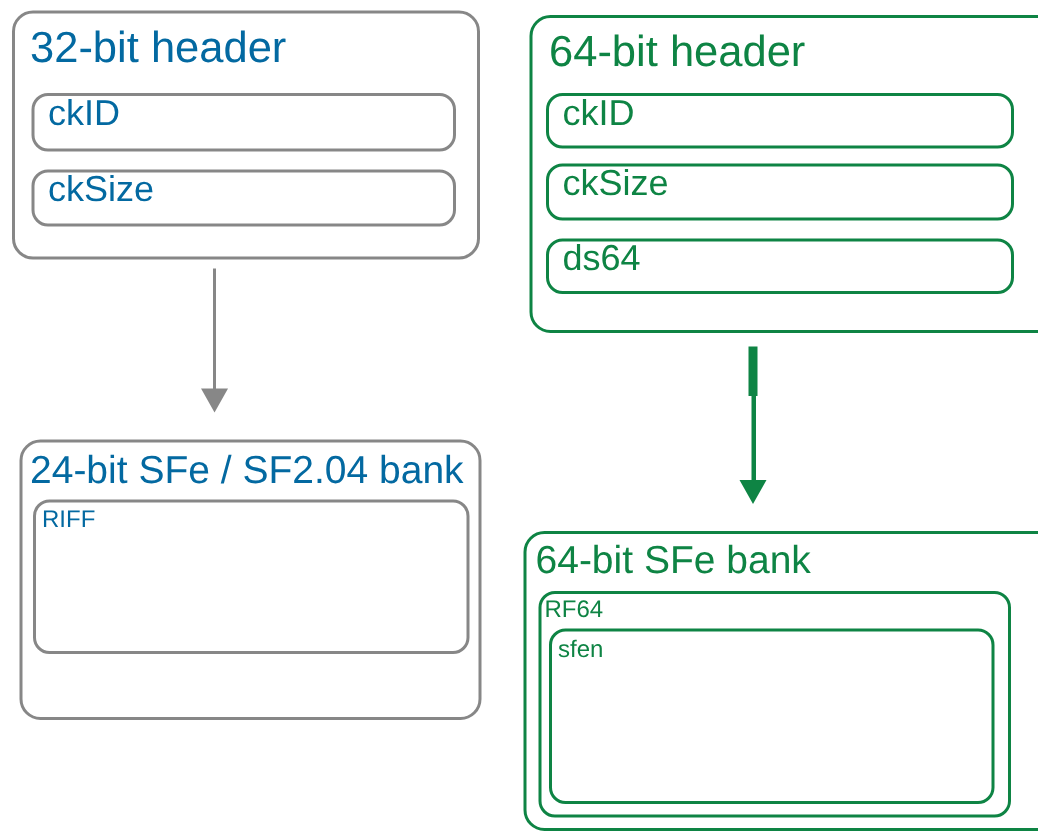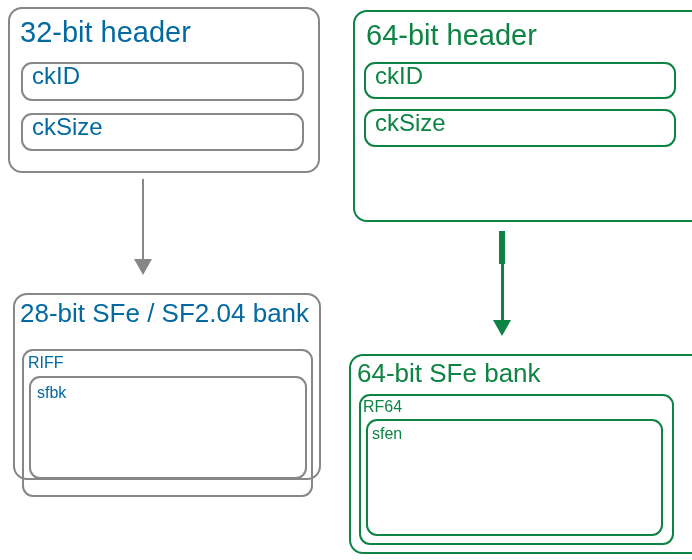"ds64" div.abs { html: none -> <div> <span>ds64</span> </div> }
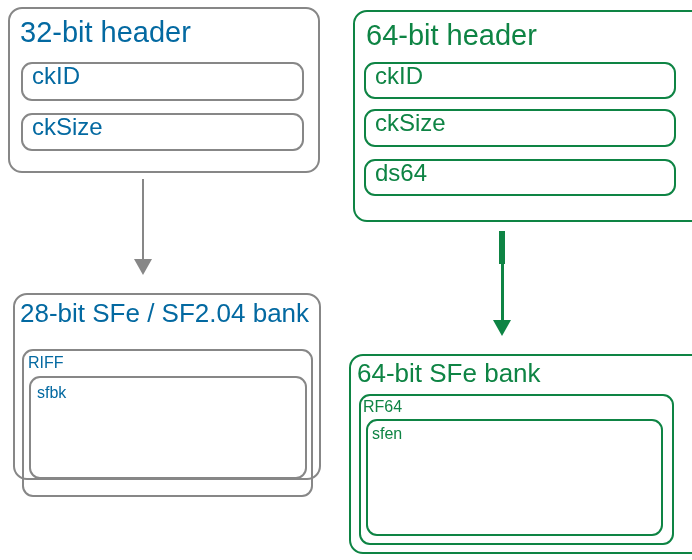"28-bit SFe / SF2.04 bank" div.abs { text: 28-bit -> 24-bit }
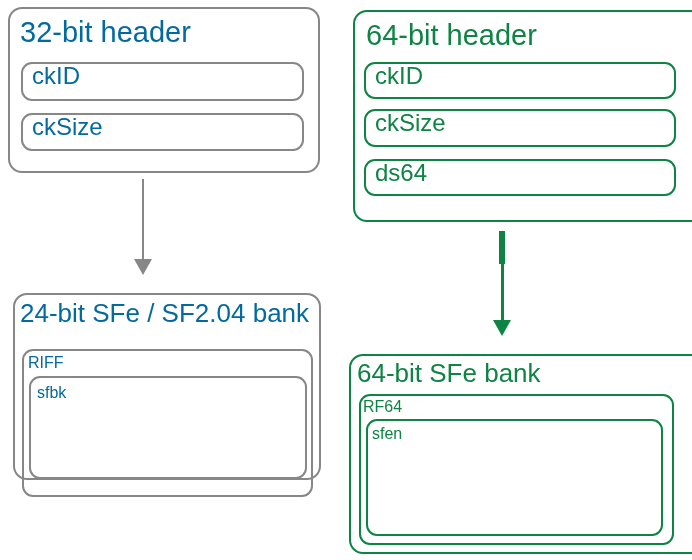"RIFF" #bank32-riff { height: 148px -> 103px; top: 54px -> 38px }
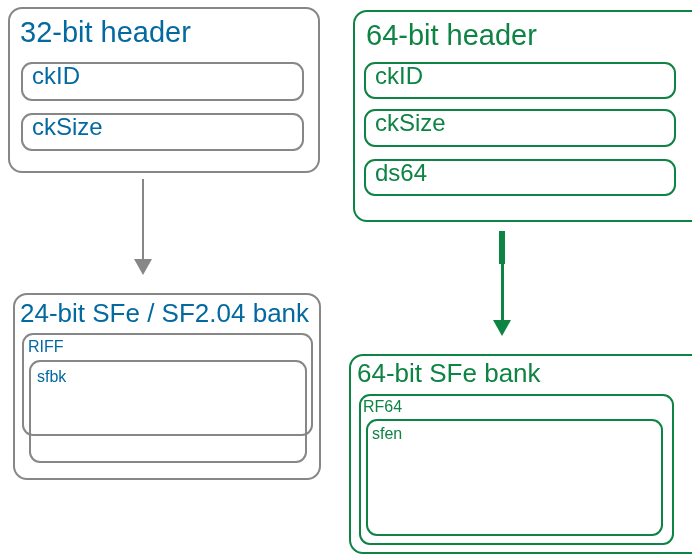"sfbk" div.abs { html: <div> <div>sfbk</div> </div> -> none }
